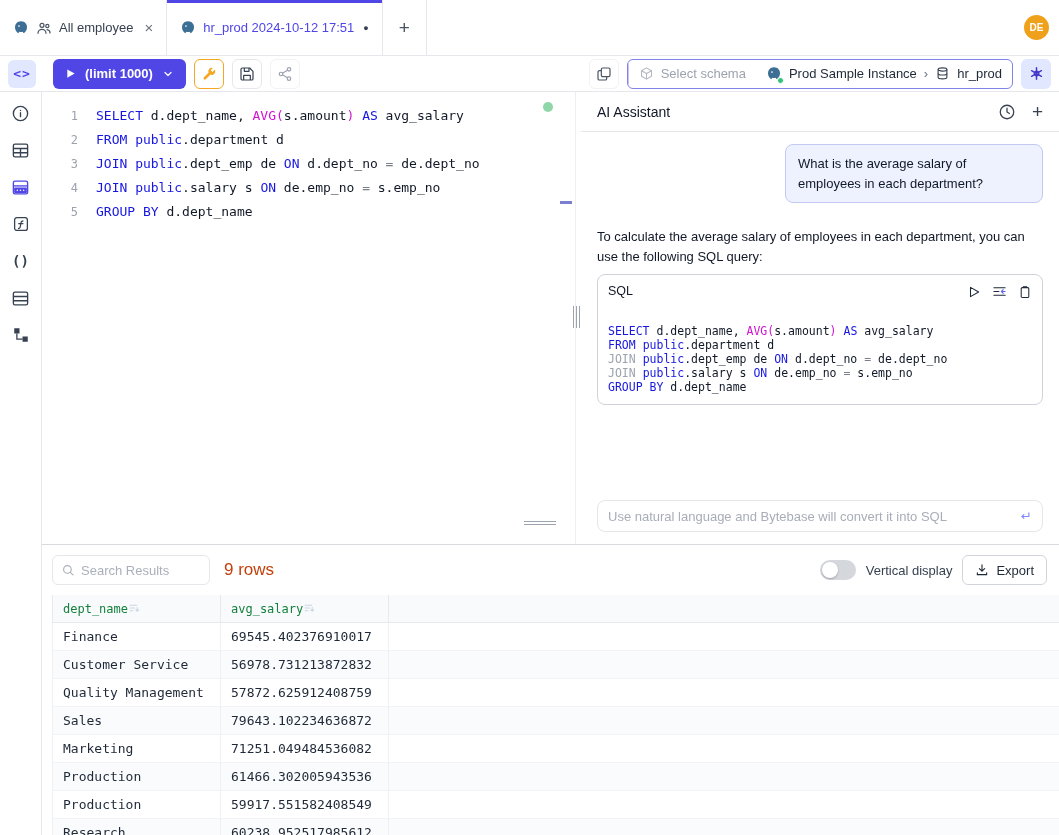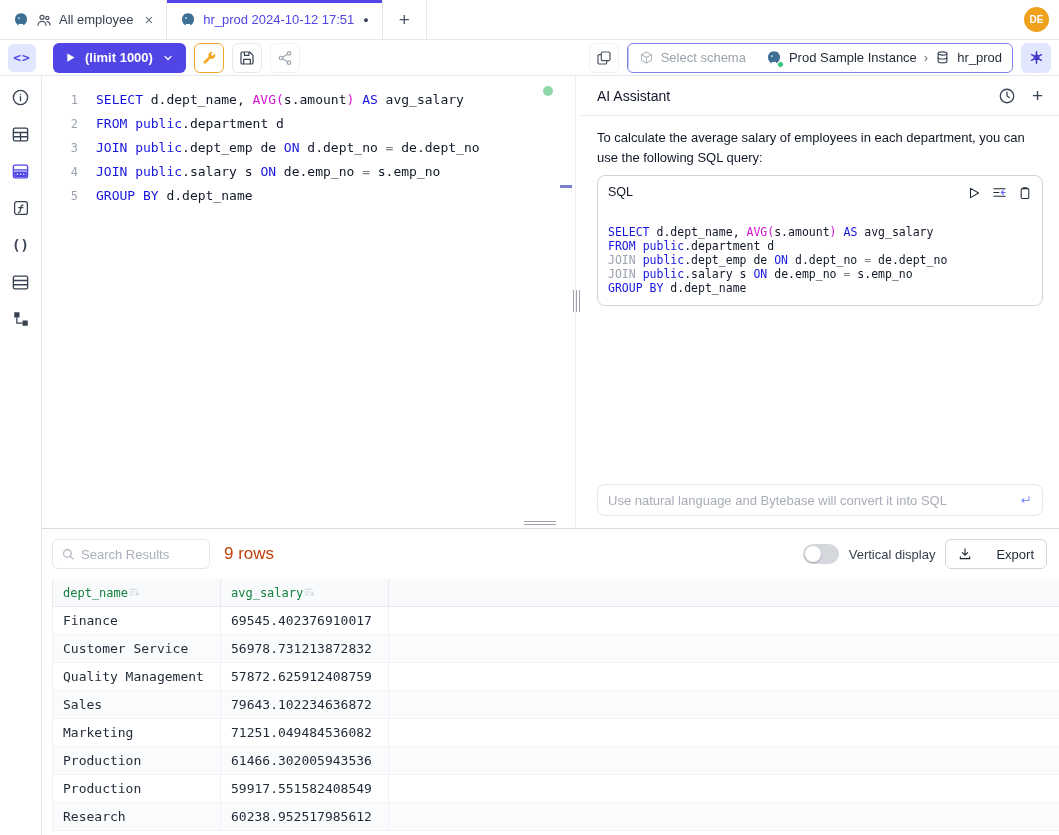"All employee" .tabbar { height: 40px -> 56px }
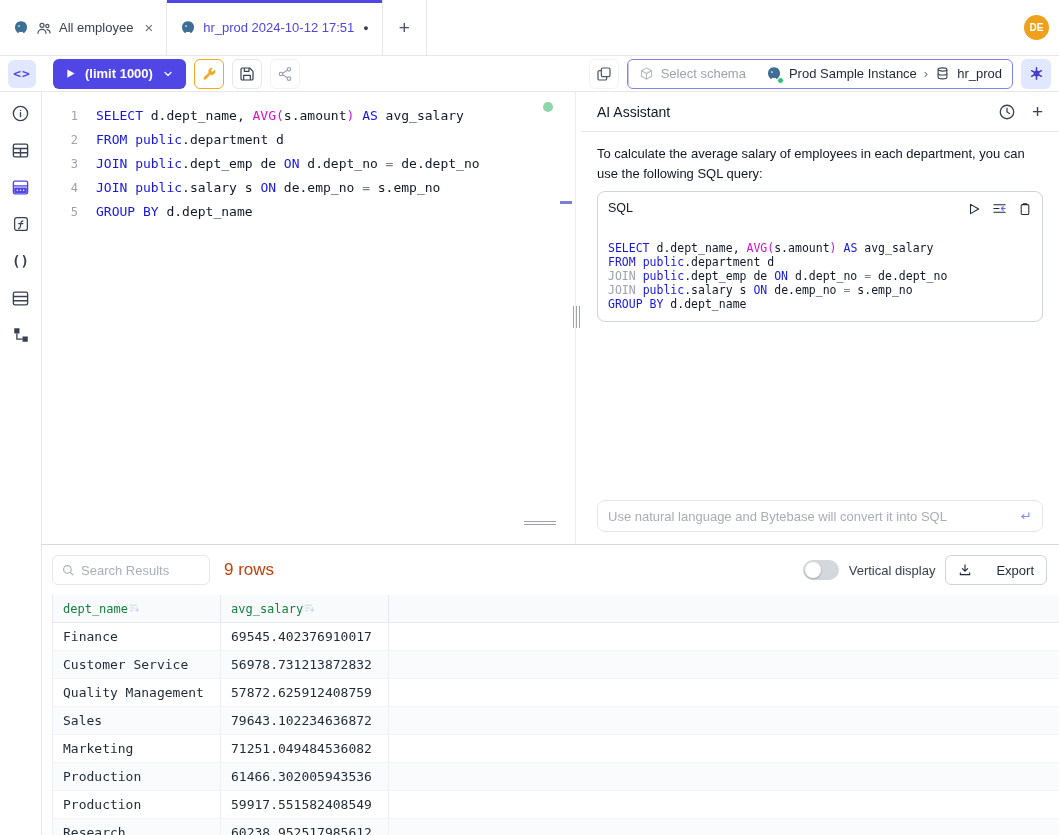"What is the average salary" div.bubble { html: none -> <div>What is the average salary of employees in each department?</div> }
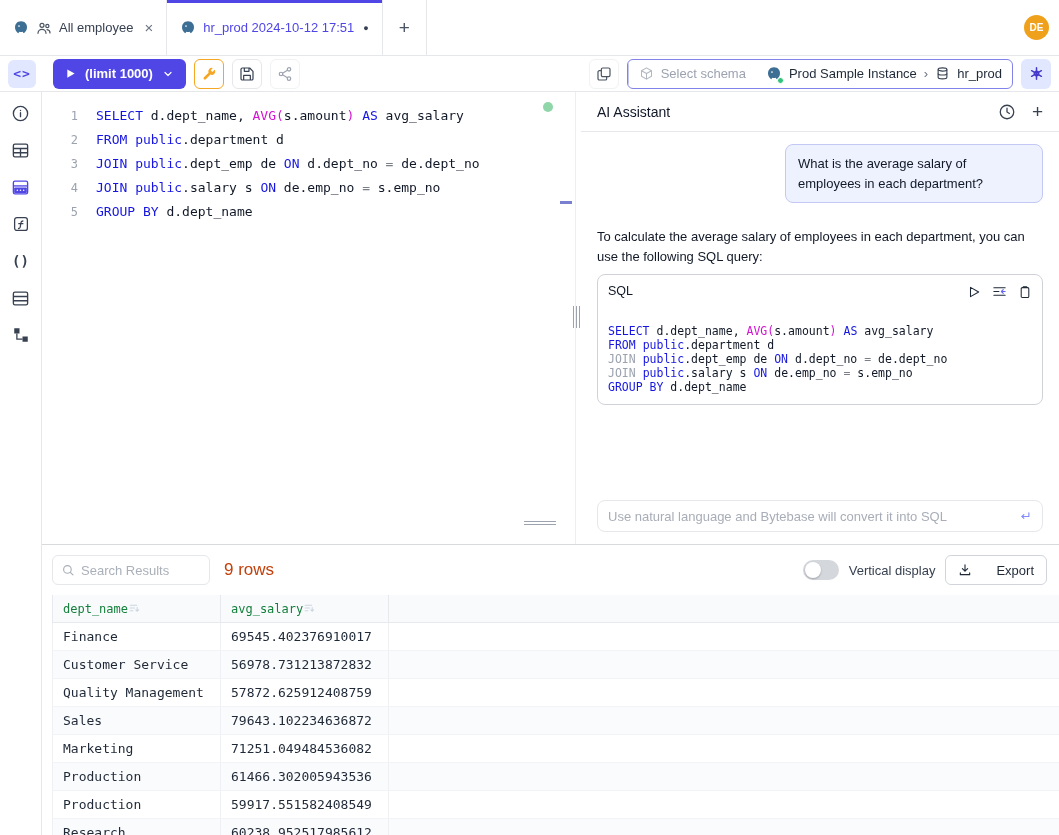"Export" .export-btn { gap: 24px -> 7px }
